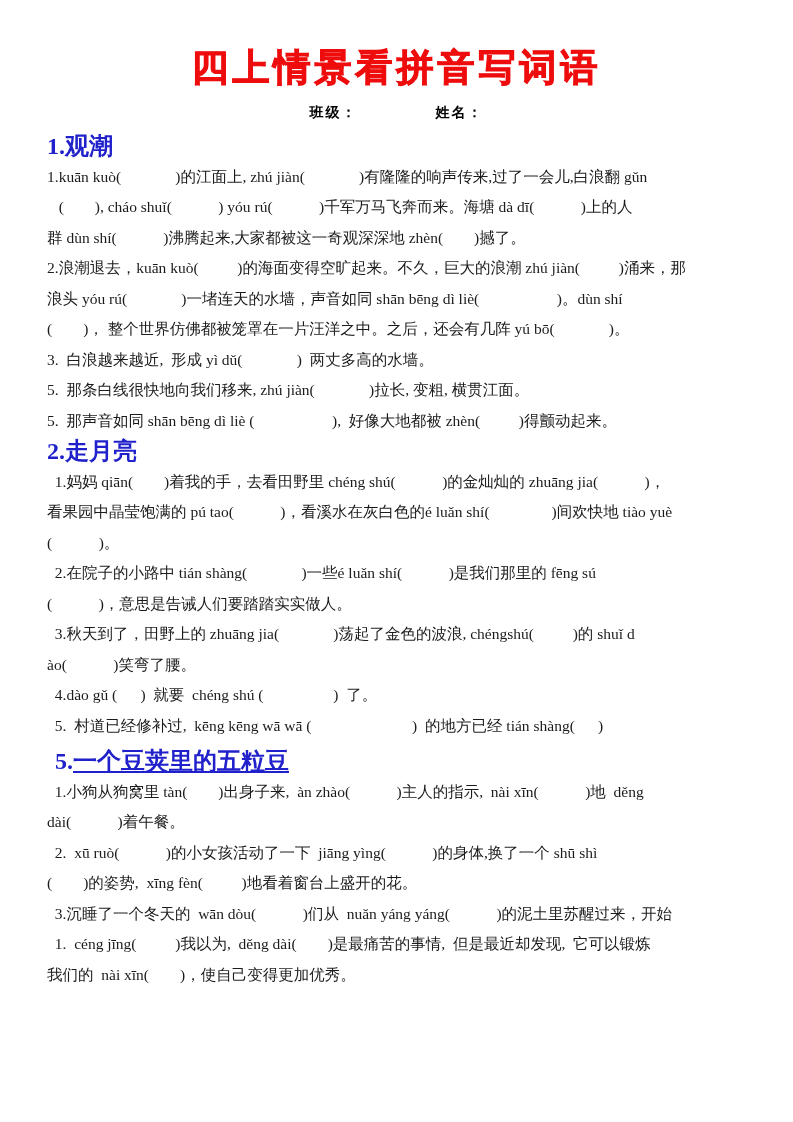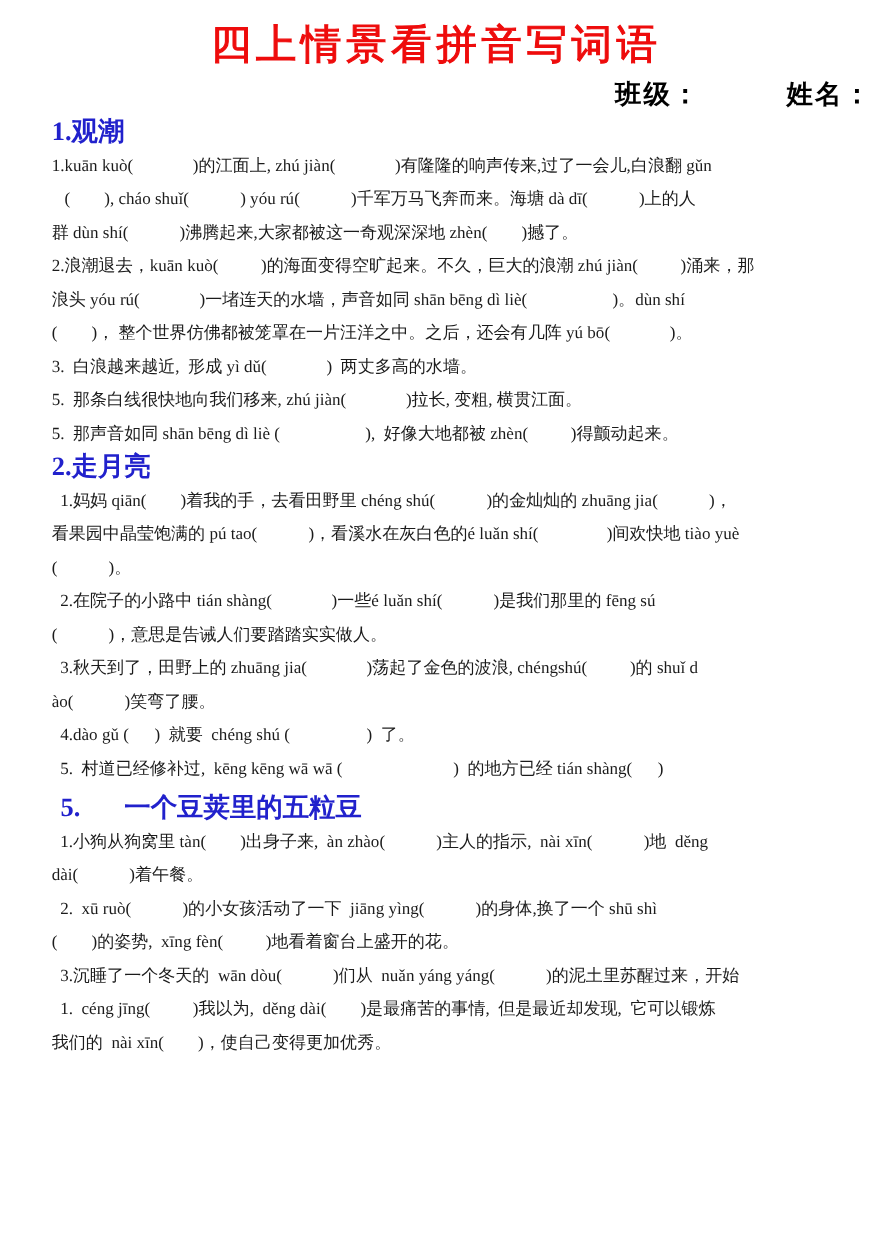"四上情景看拼音写词语" .title { font-weight: normal -> bold; padding-top: 18px -> 44px }
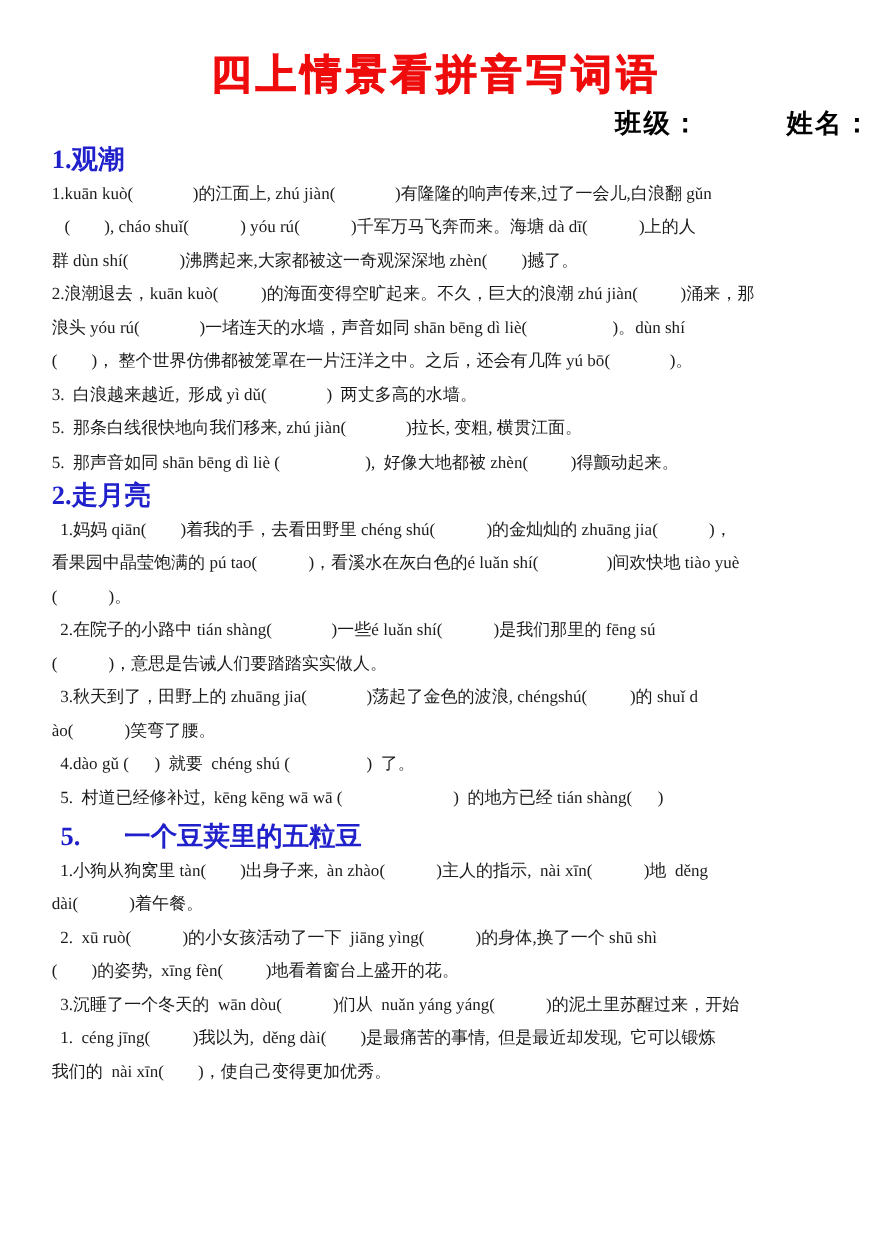"班级： 姓名：" .subtitle { font-size: 24px -> 14px; text-align: right -> center }
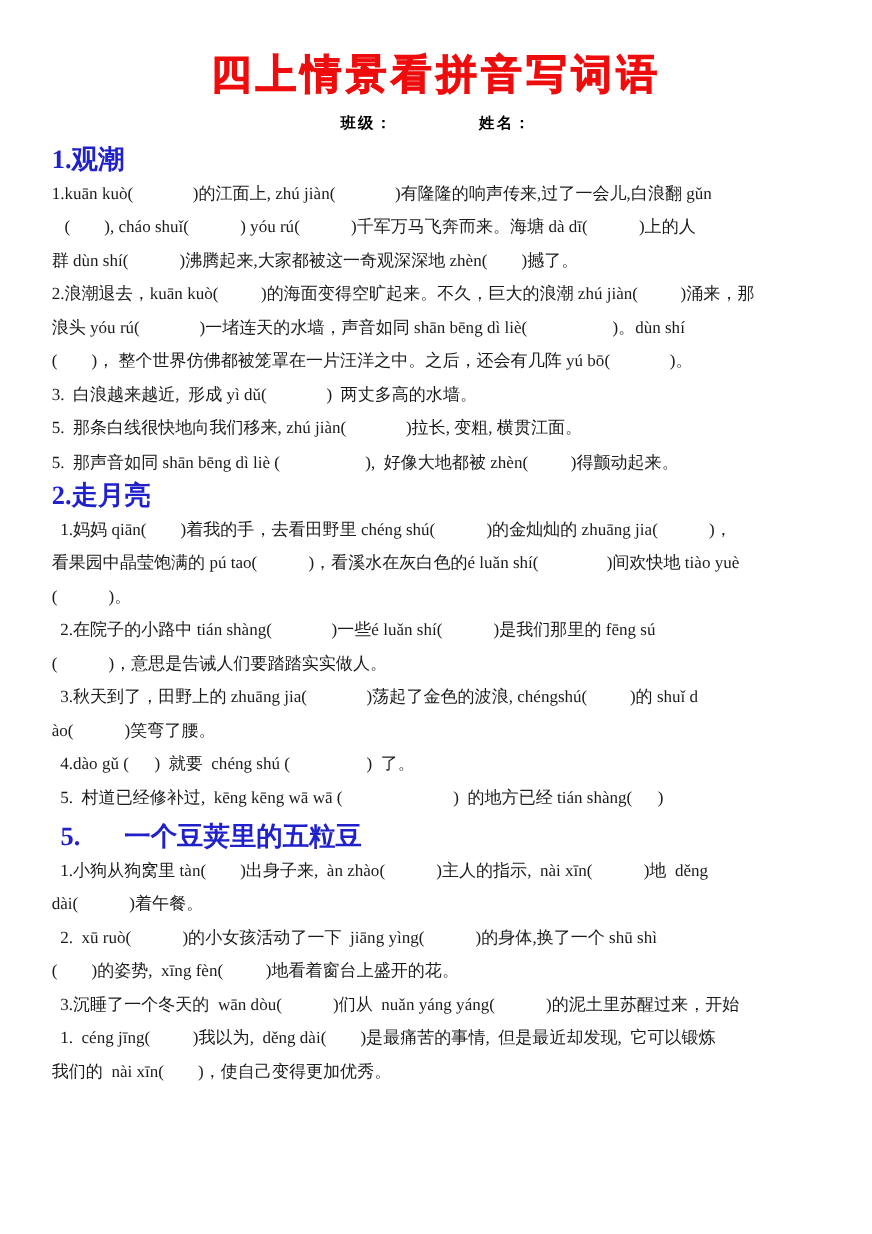"一个豆荚里的五粒豆" .u { margin-left: 40px -> none; text-decoration: none -> underline }
